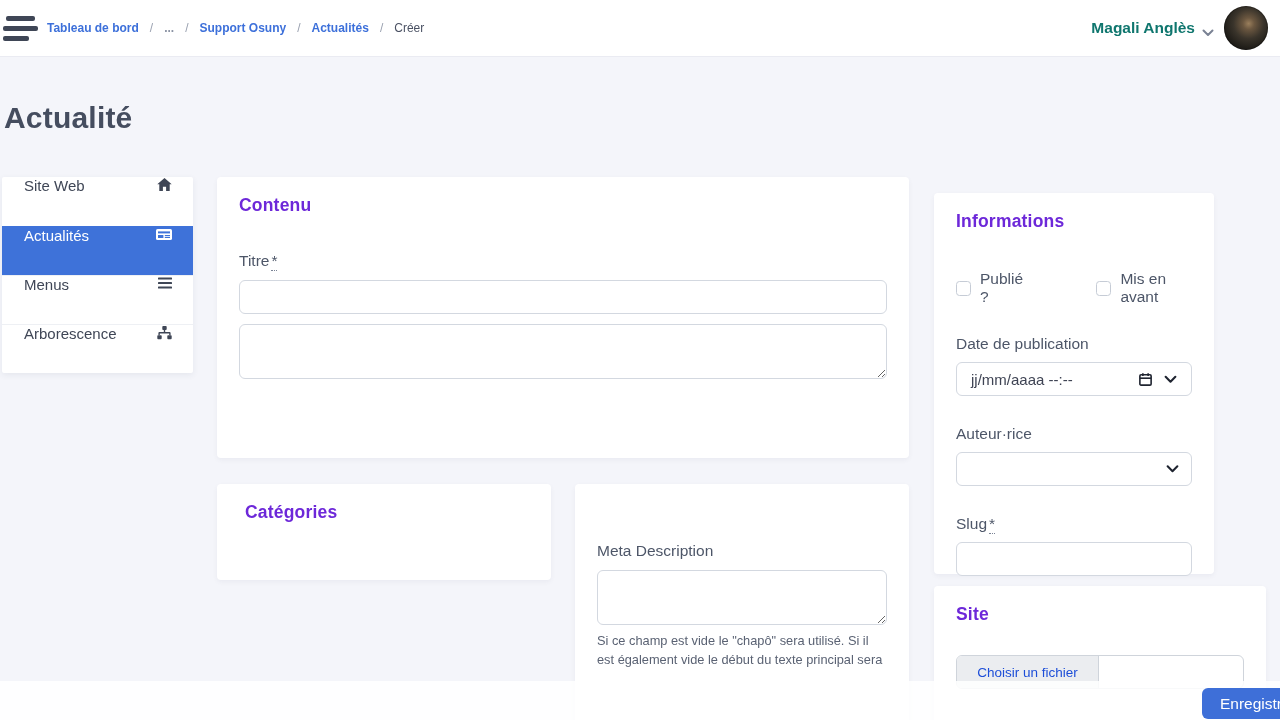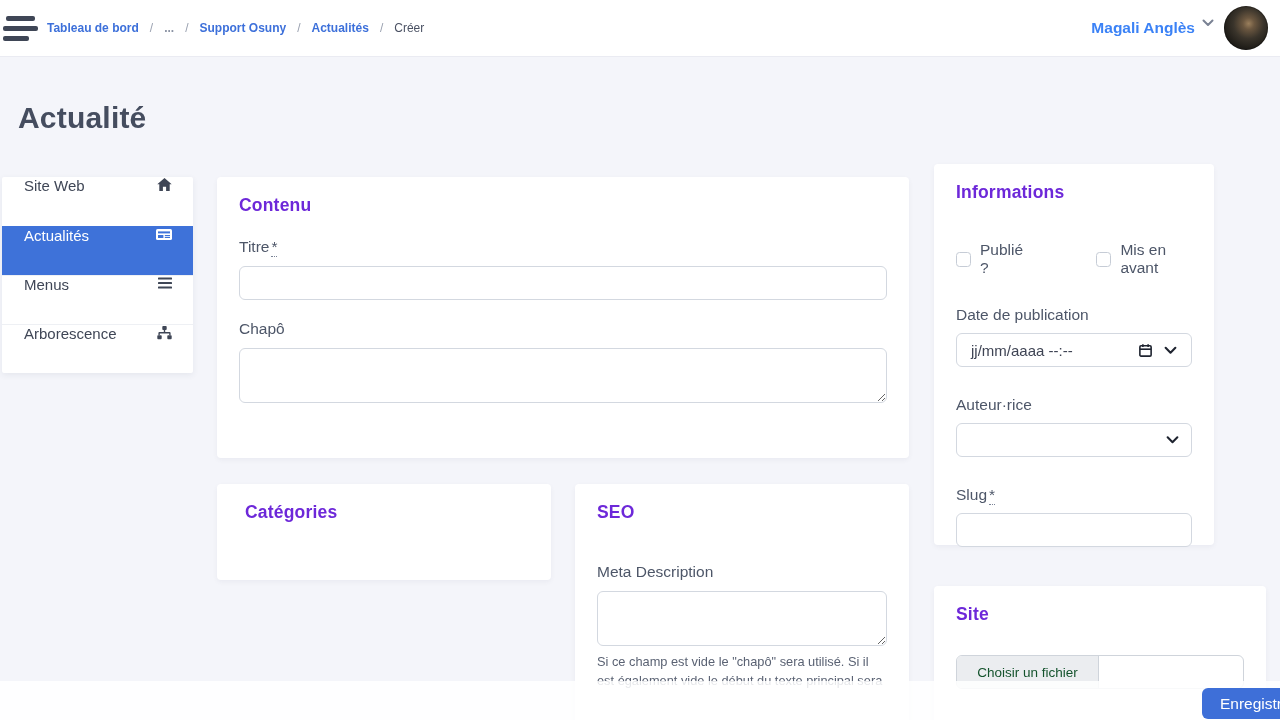"Magali Anglès" .user-name { align-items: flex-start -> flex-end; color: #3b82f6 -> #0f766e }
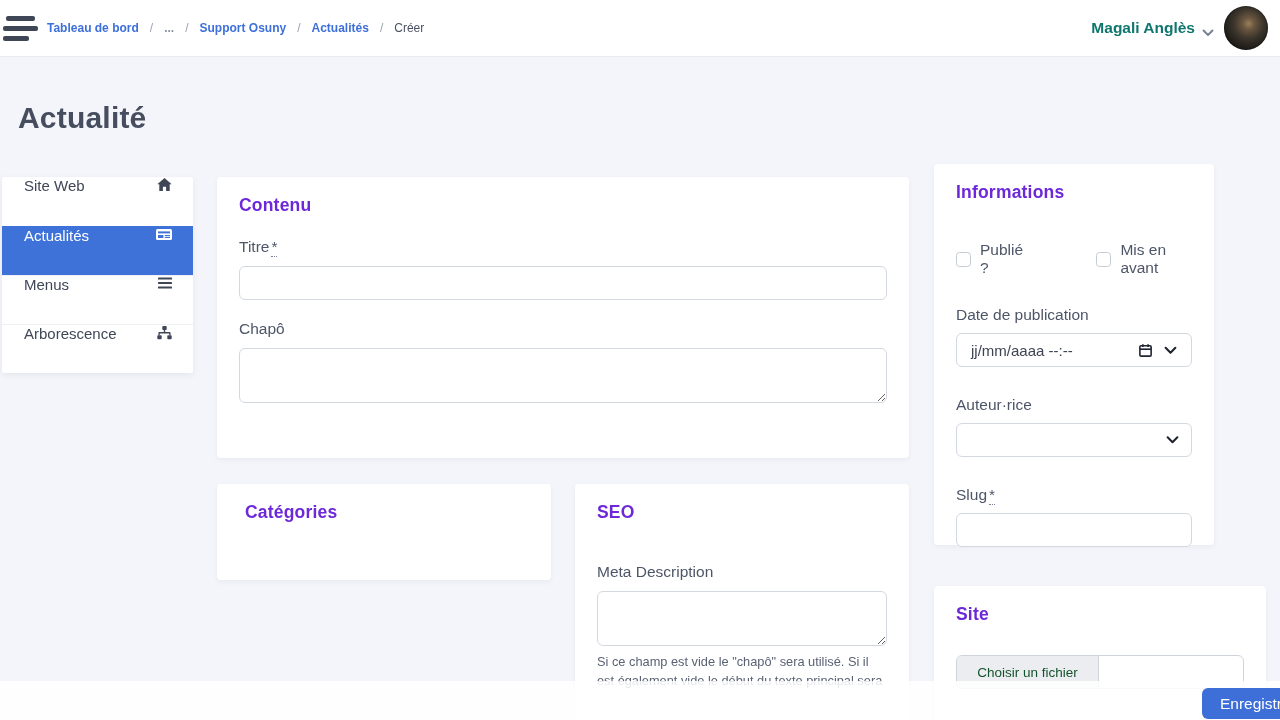"Actualité" .page-title { left: 18px -> 4px }
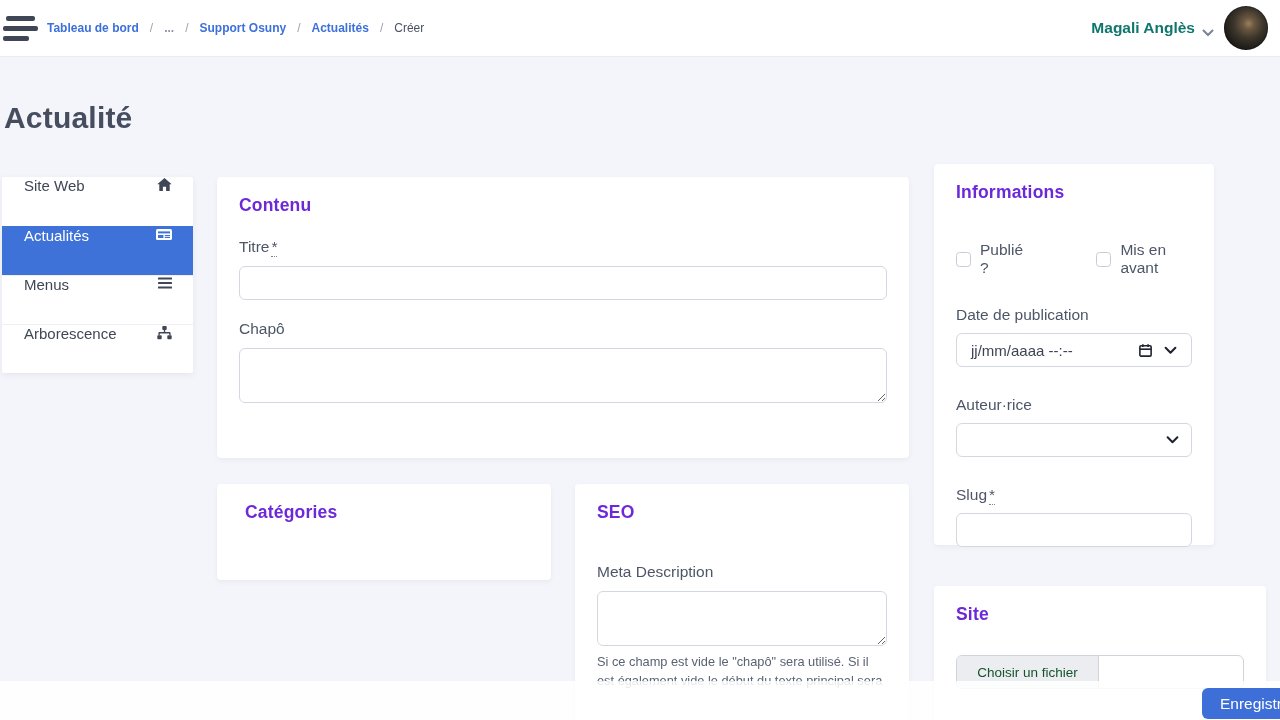"Informations" #card-informations { top: 164px -> 193px }
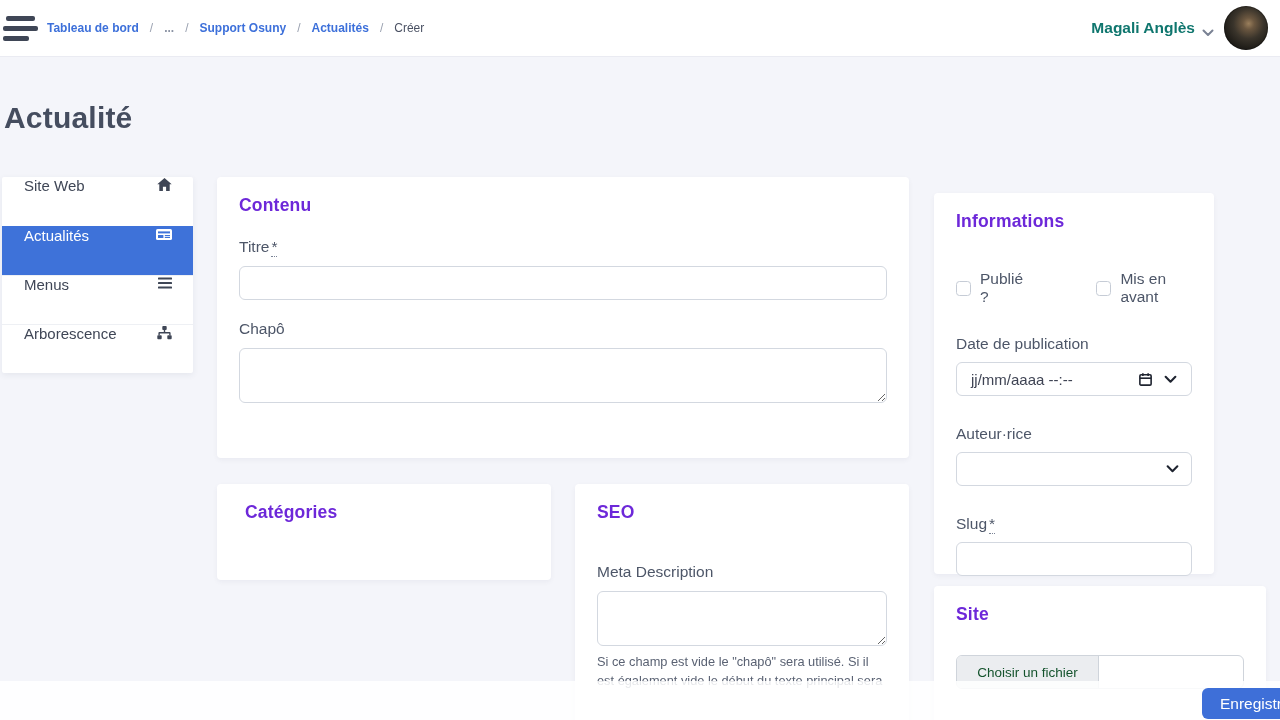"Titre*" #card-contenu .field-label { margin-top: 22px -> 36px }
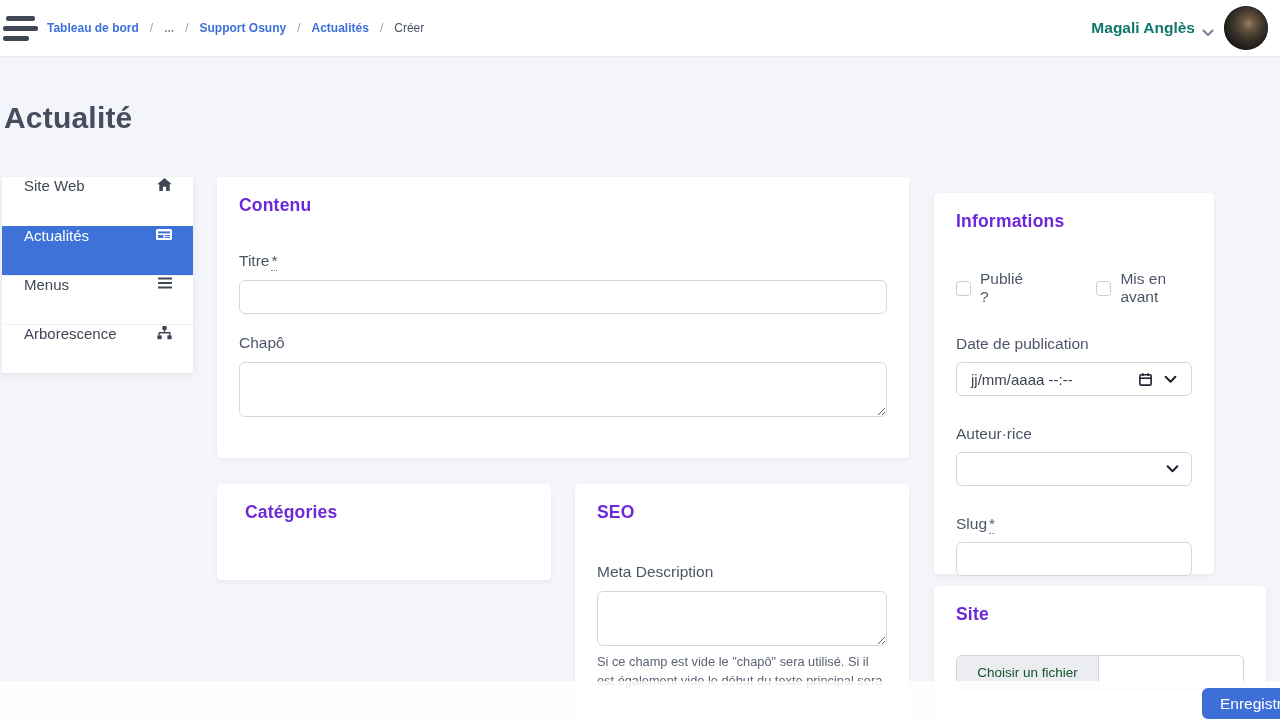"Chapô" label.field-label { html: <label>Chapô</label> -> none }
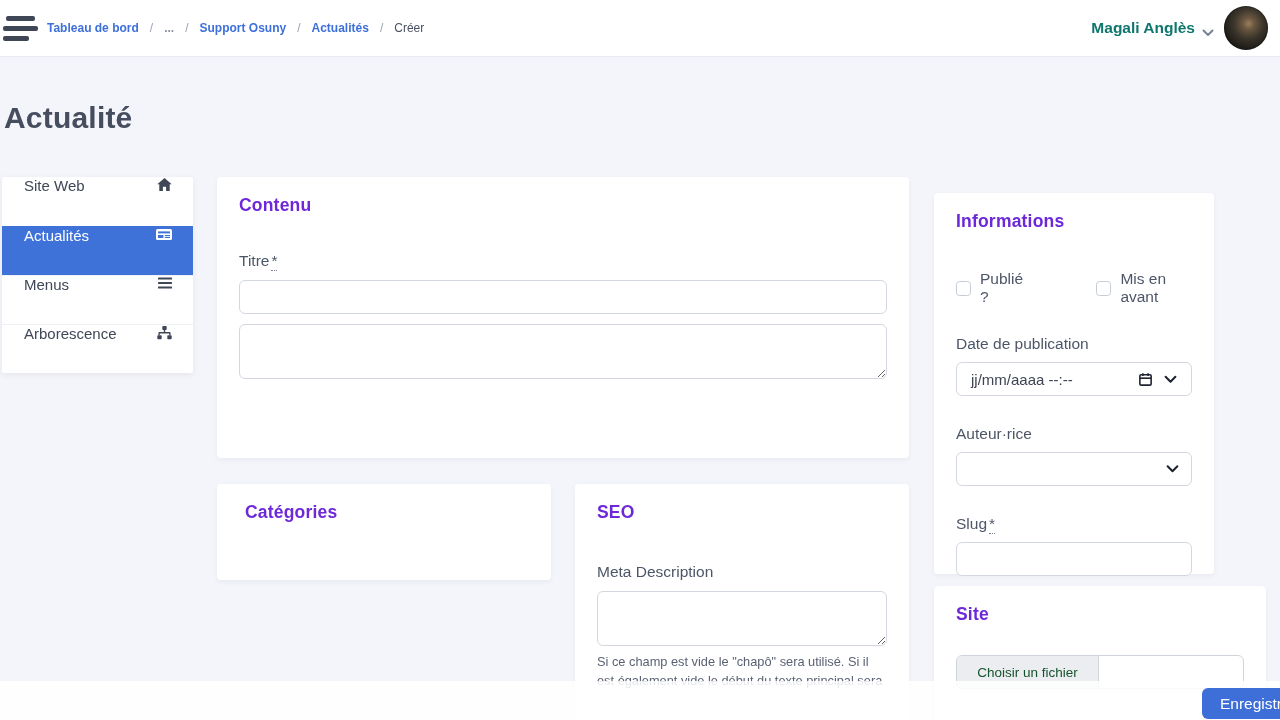"SEO" h2.card-title { html: <h2>SEO</h2> -> none }
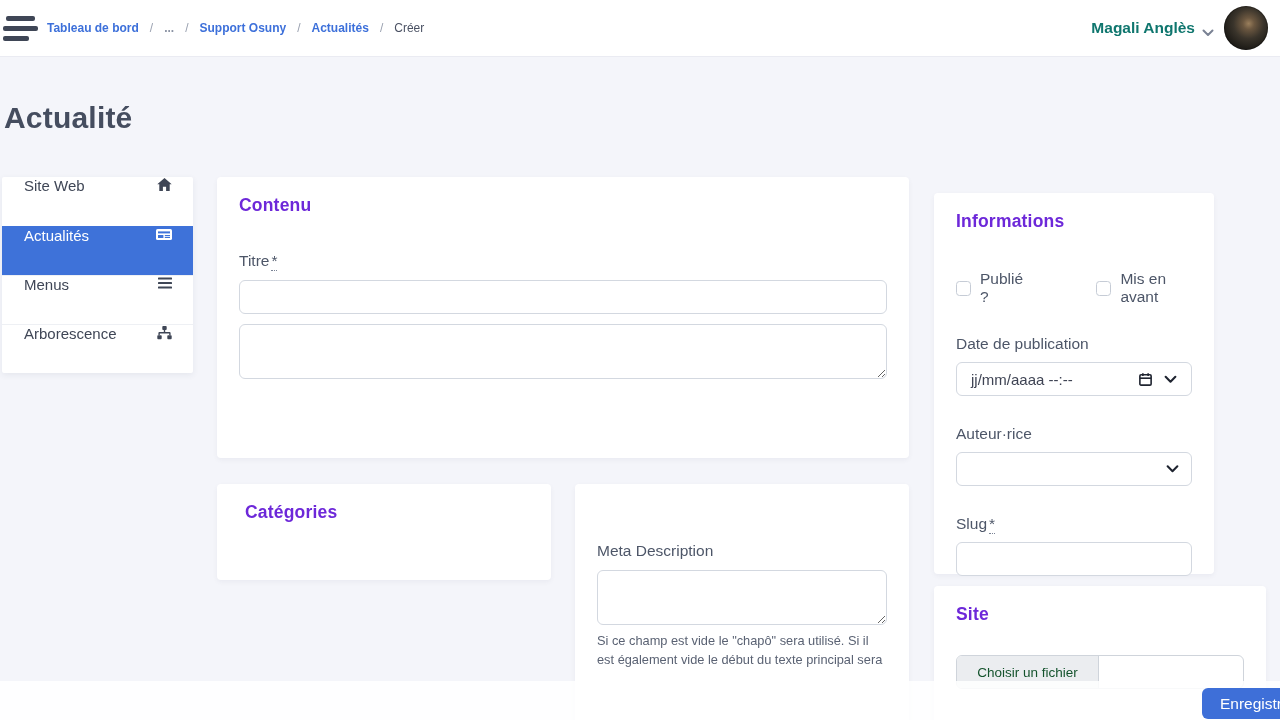"Choisir un fichier" .file-btn { color: #14532d -> #1d4ed8 }
